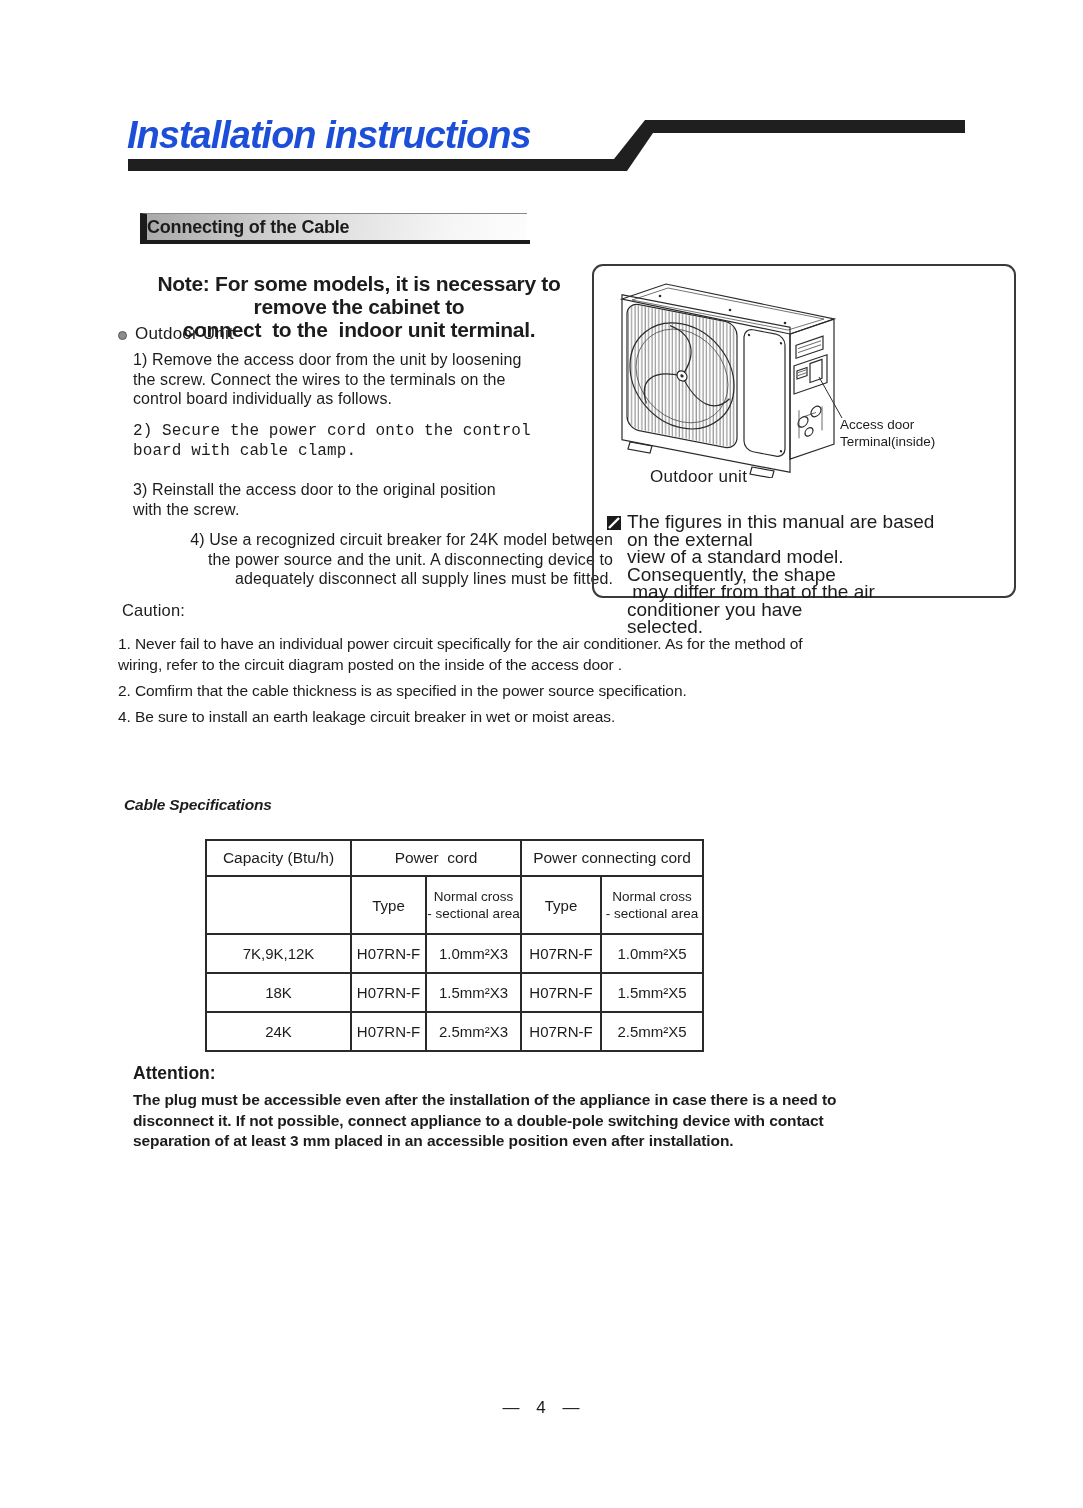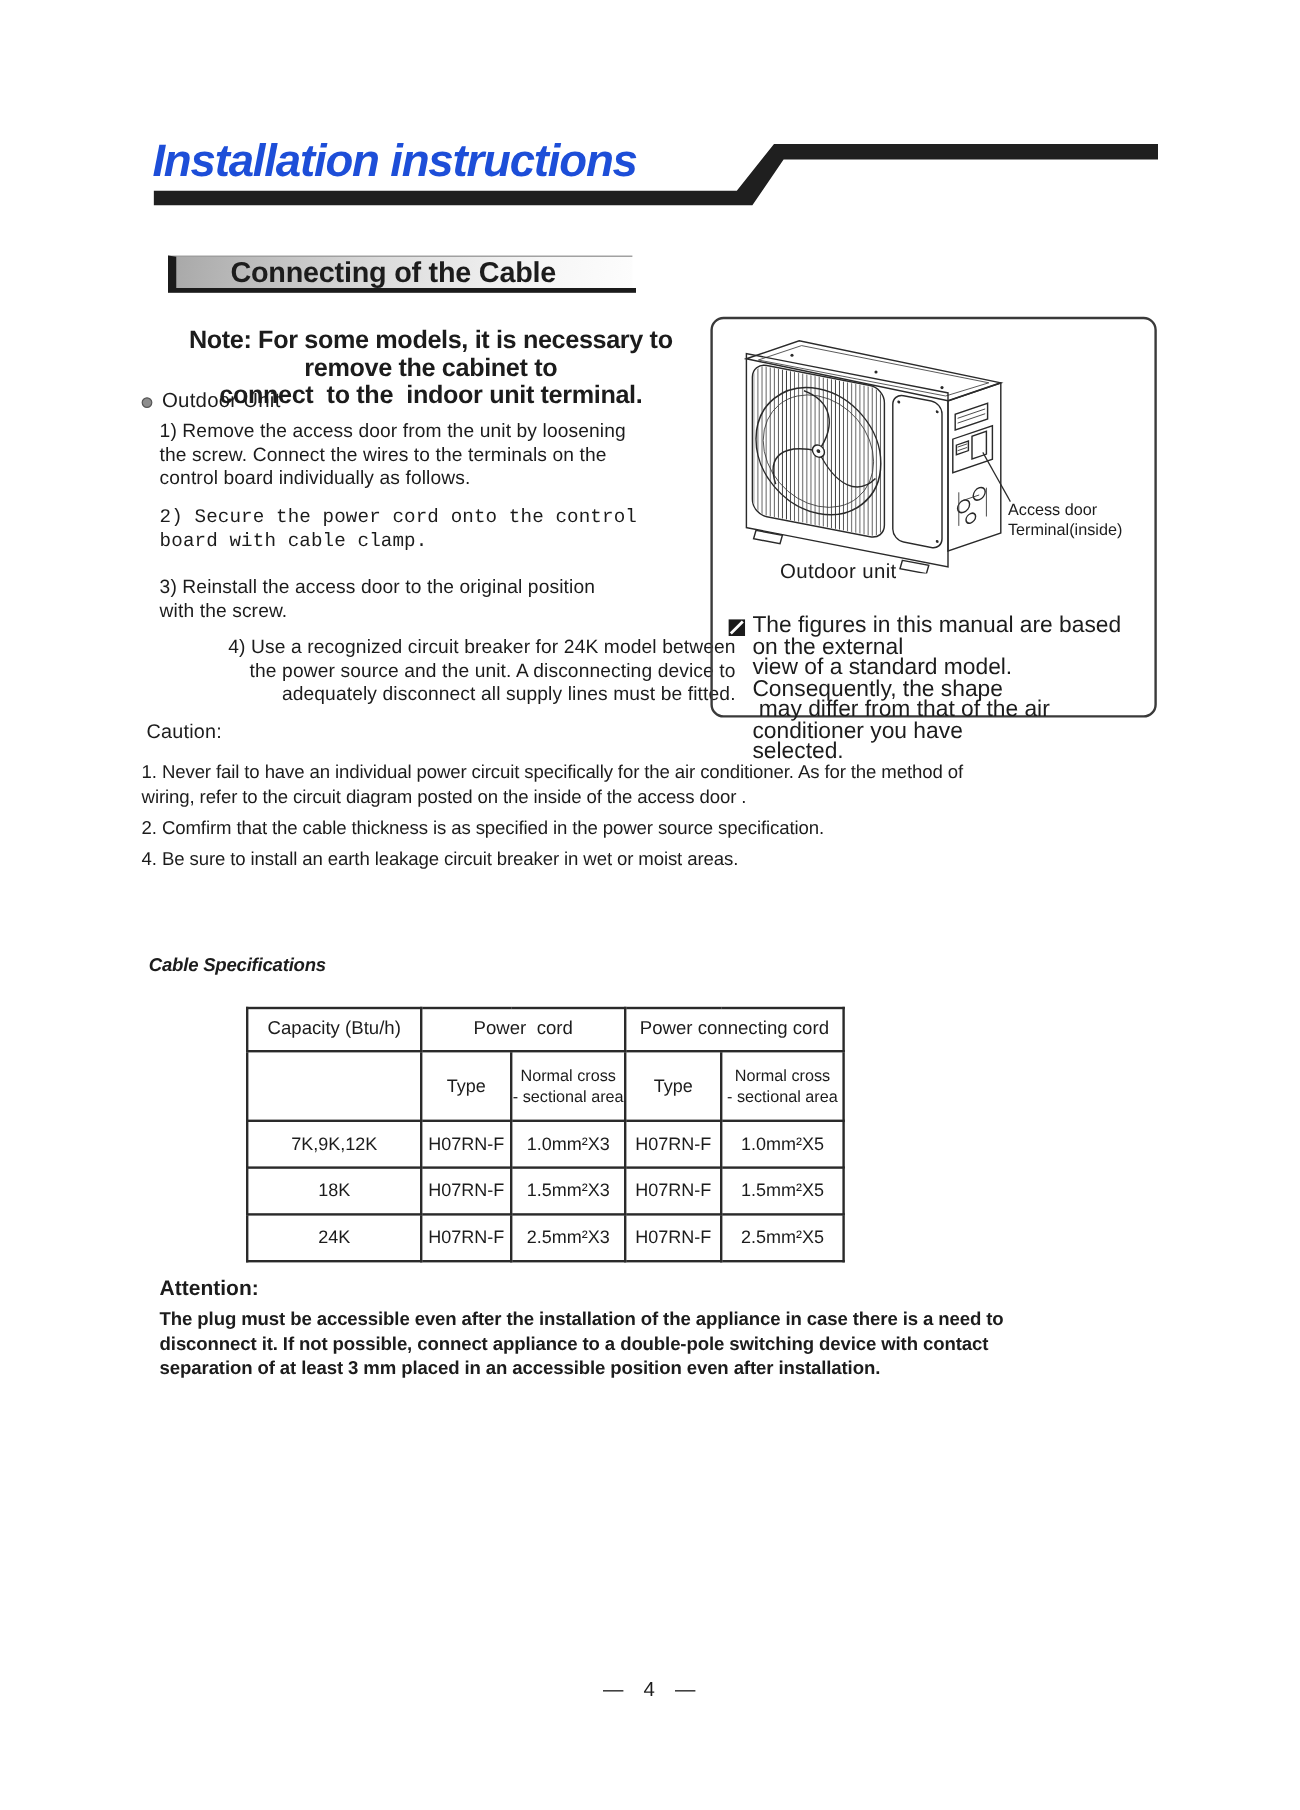"Connecting of the Cable" .section-box span { font-size: 24px -> 18px; margin-left: 24px -> none; padding-left: 21px -> none }
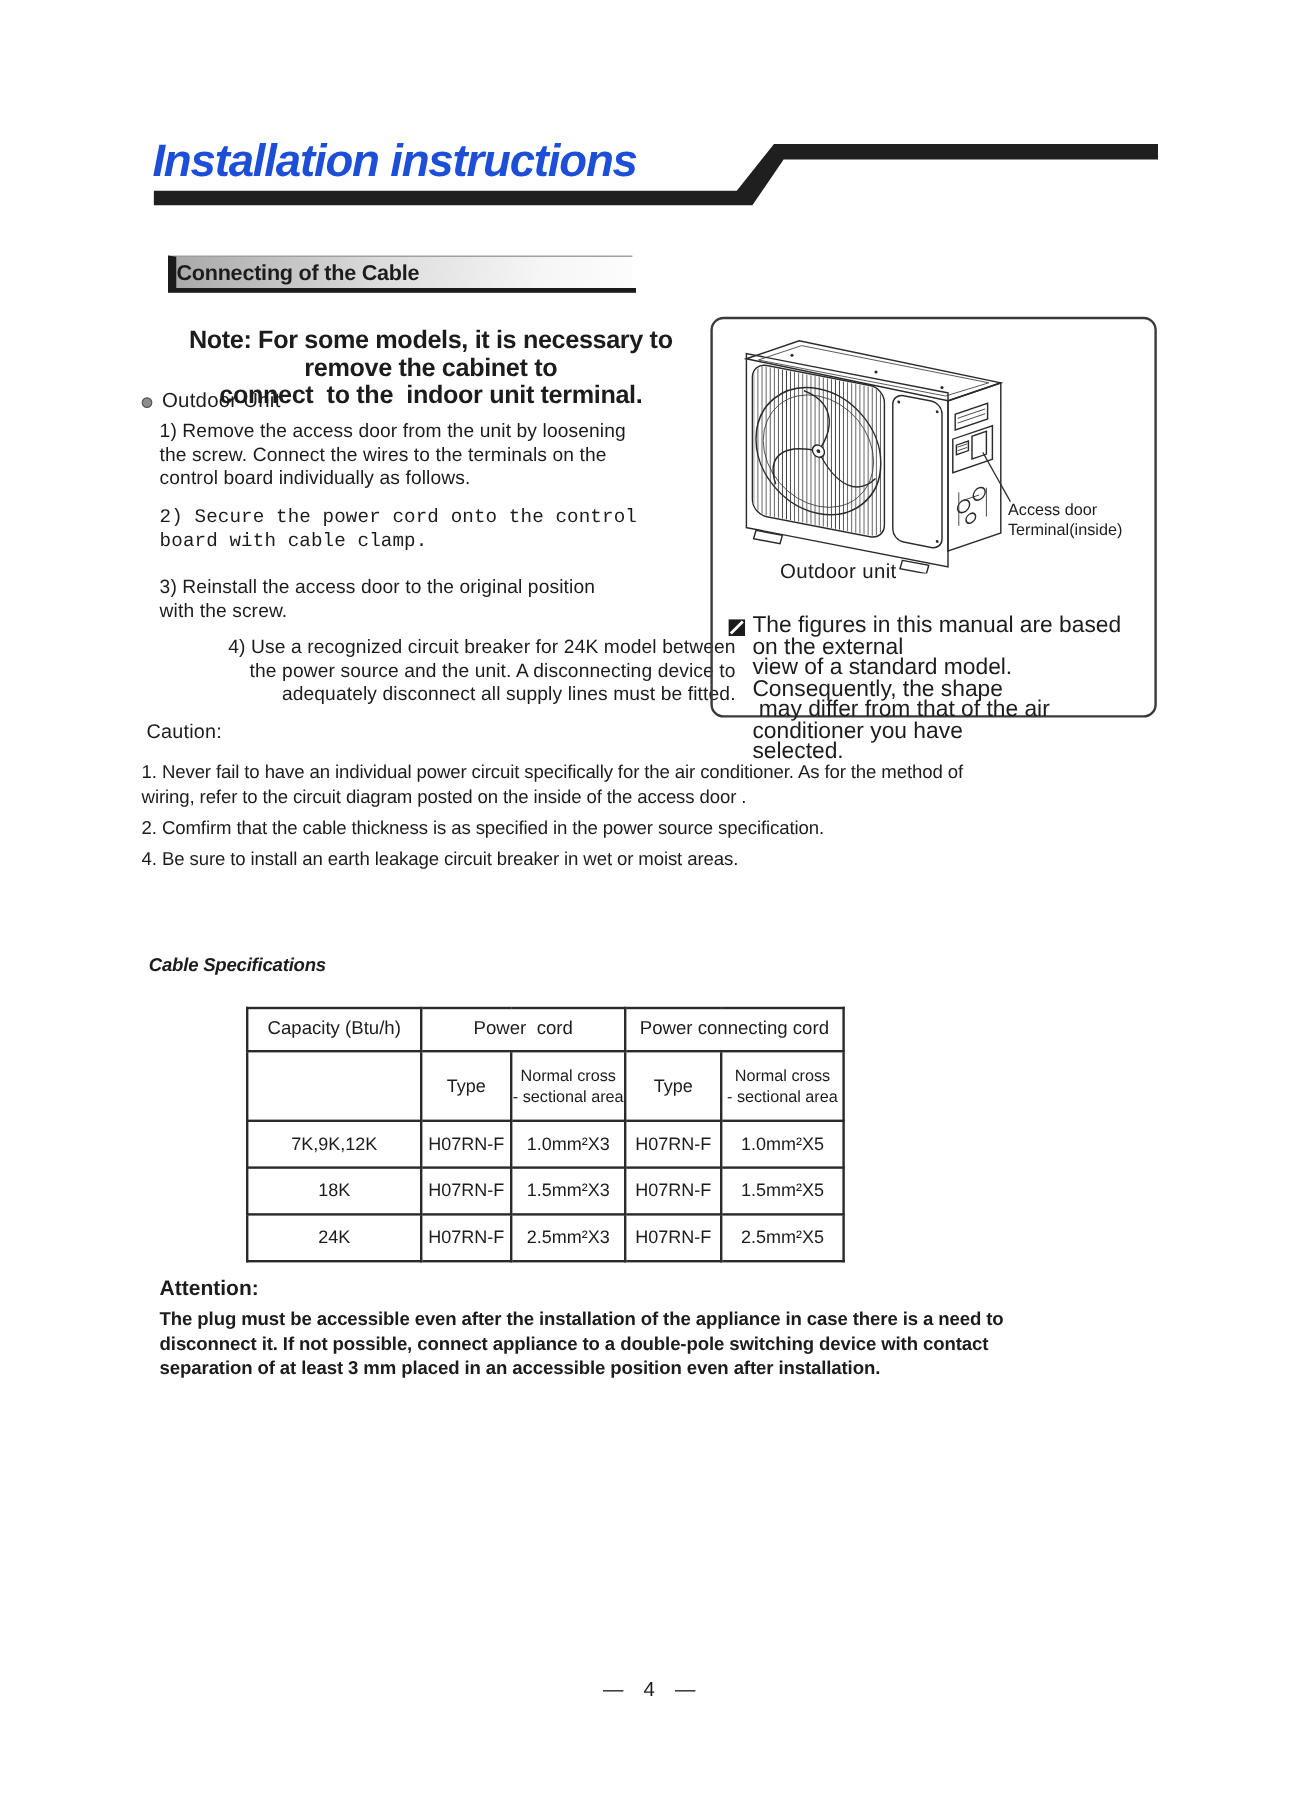"Access door" .fig-panel { width: 372px -> 424px }
